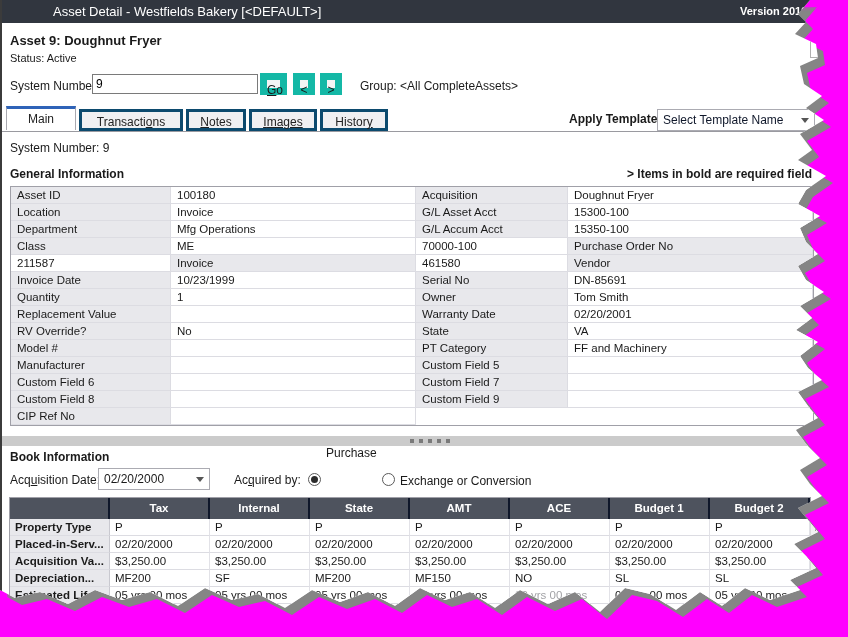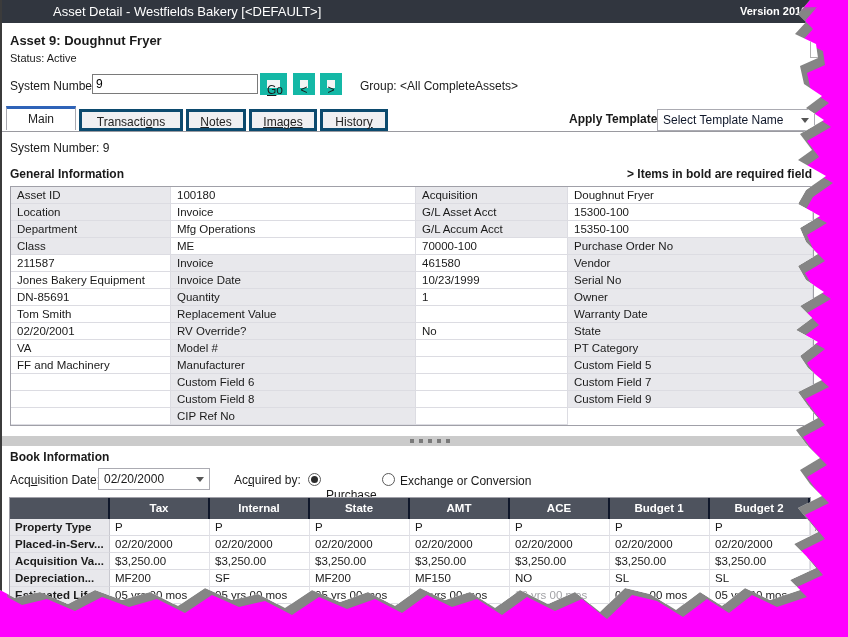"Jones Bakery Equipment" div.gv { html: <div>Jones Bakery Equipment</div> -> none }
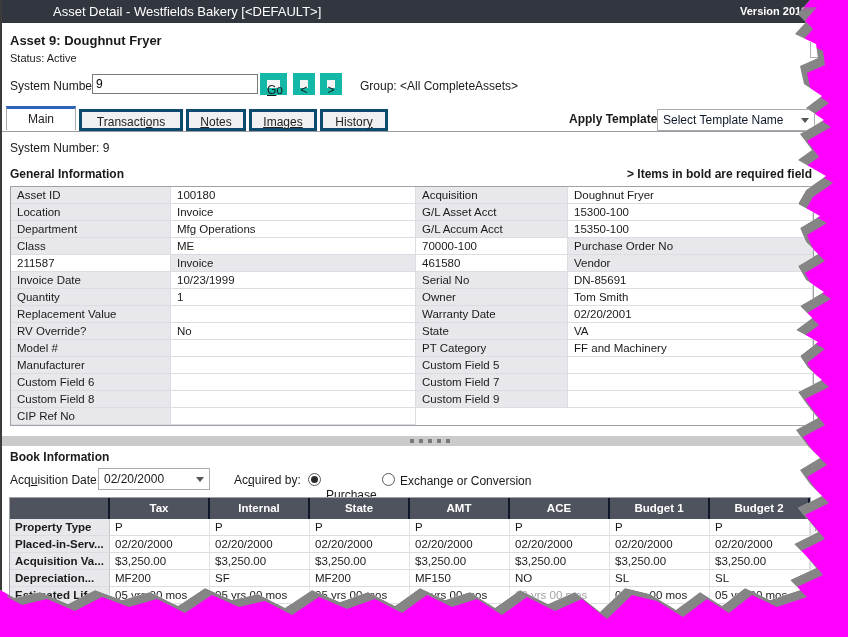"Purchase" span.radio-label { top: 488px -> 446px }
